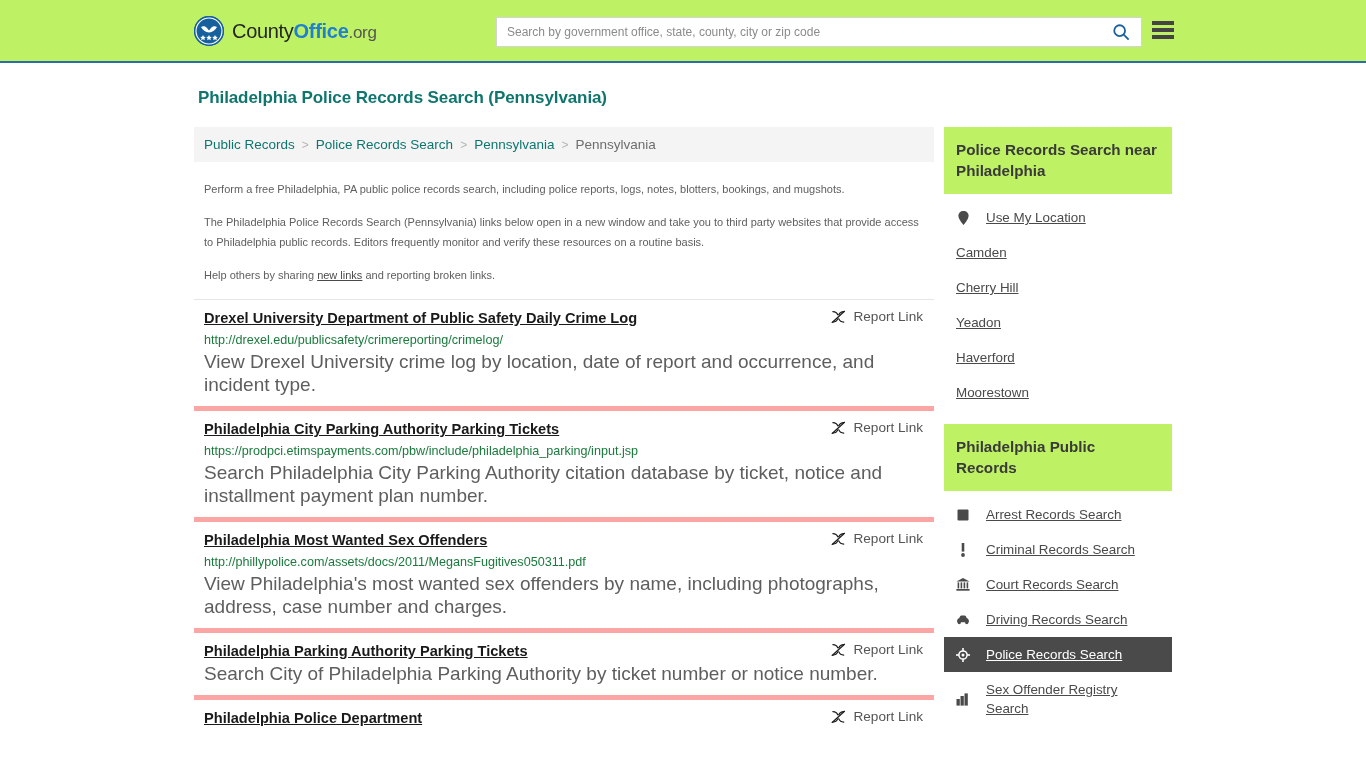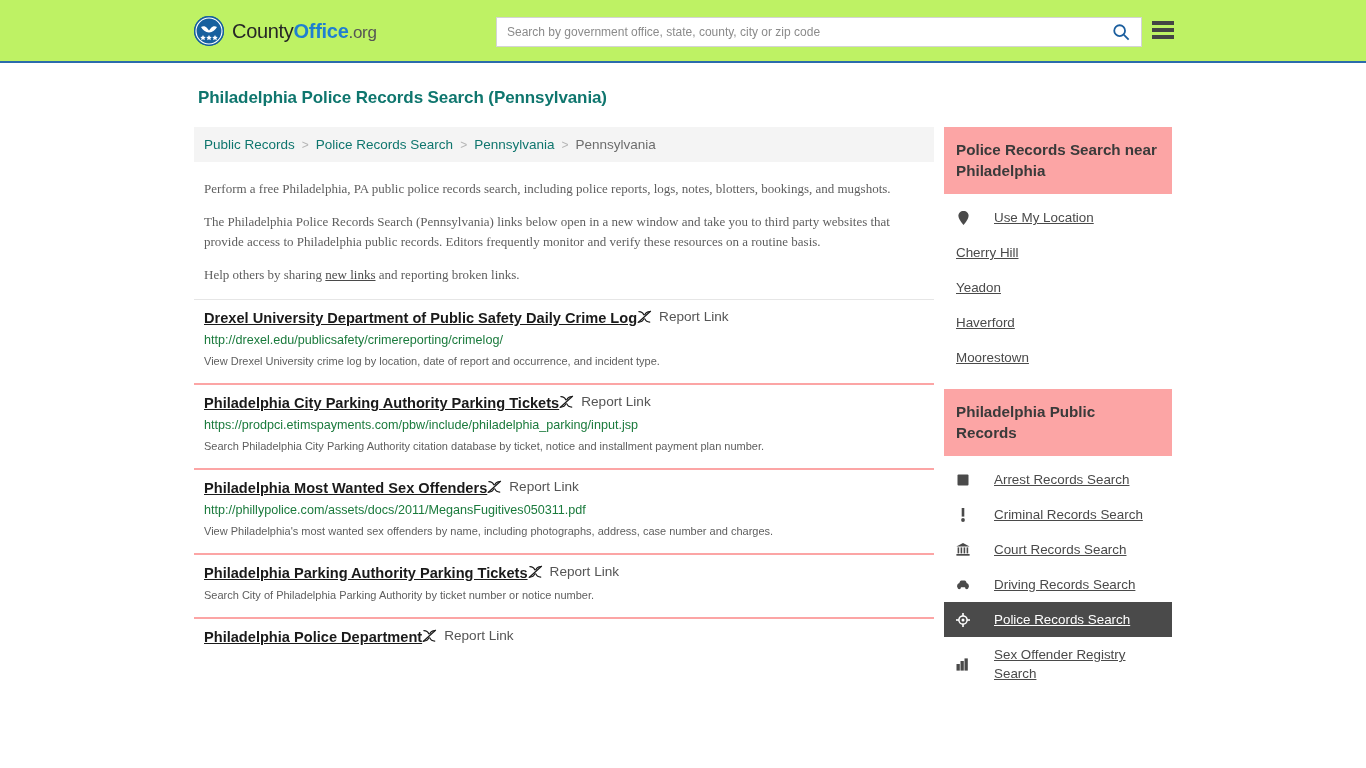"Police Records Search near Philadelphia" .side-head { background: #fca5a5 -> #bef264 }
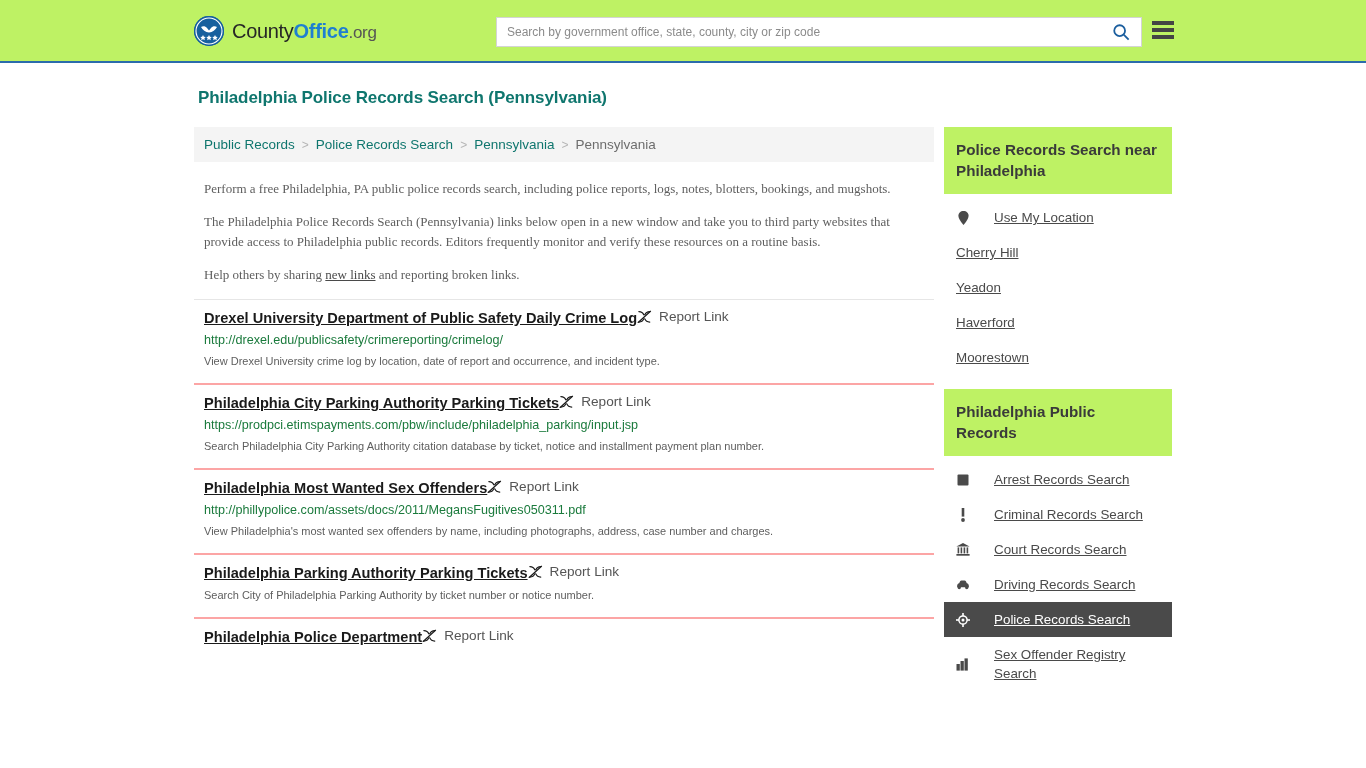"Perform a free Philadelphia, PA" .intro p { font-family: Liberation Serif, serif -> none; font-size: 13px -> 11px }
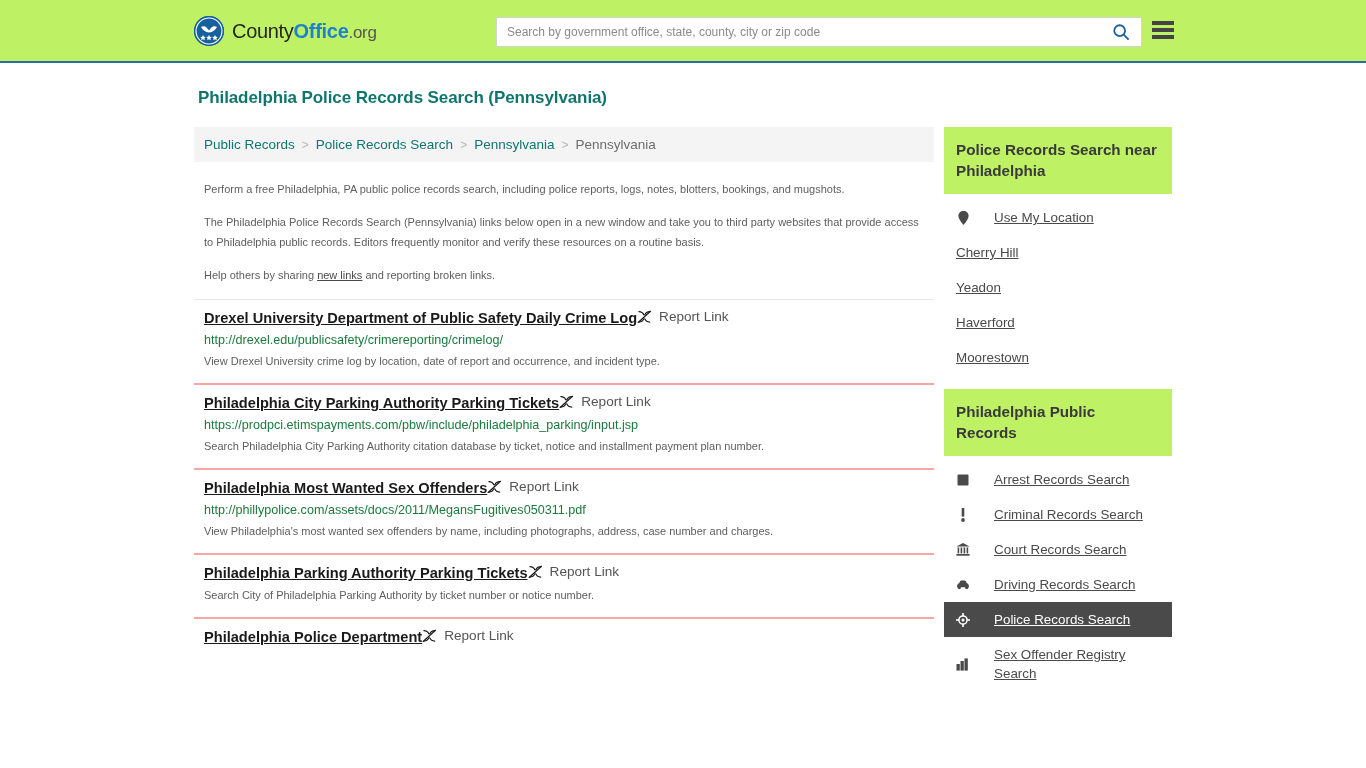"Use My Location" .side-item { gap: 24px -> 16px }
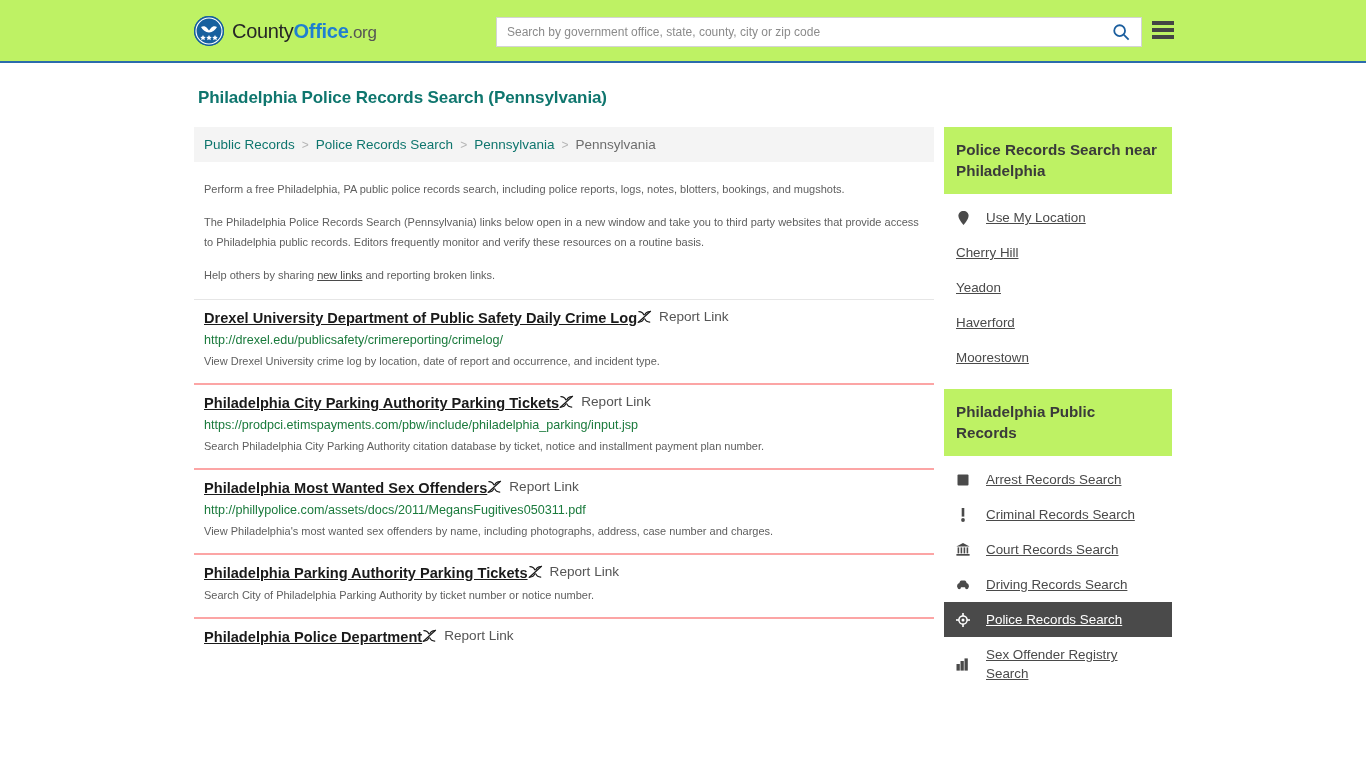"Camden" li { html: none -> <li> <a> <span>Camden</span> </a> </li> }
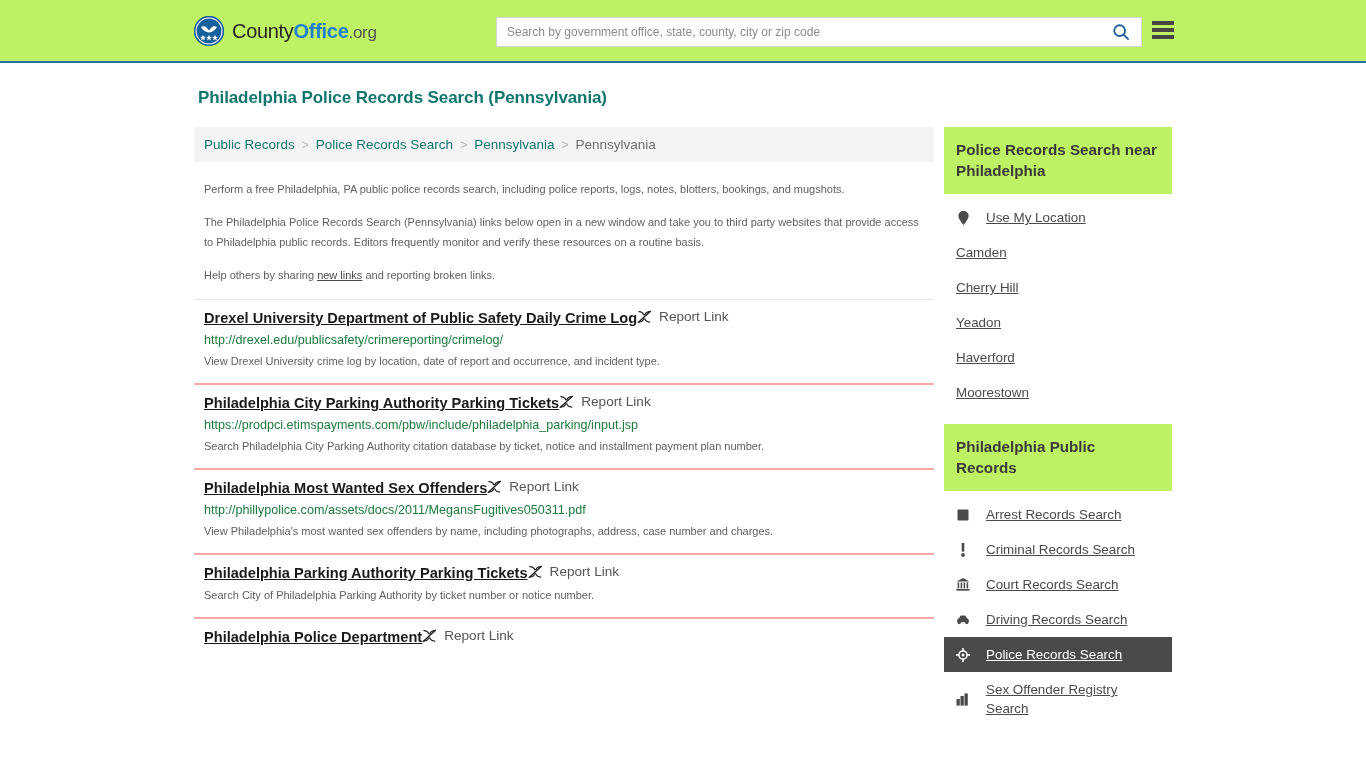"Drexel University Department of Public" .result-head { justify-content: none -> space-between }
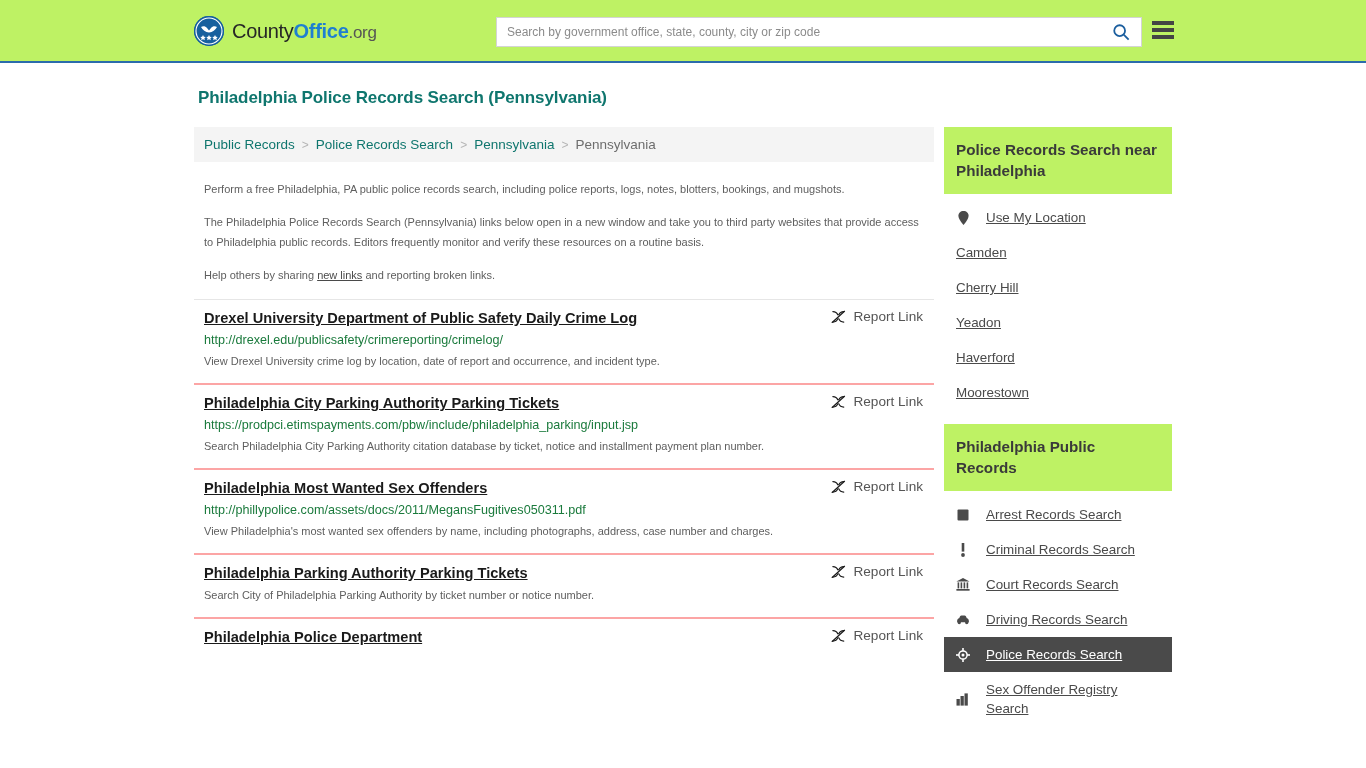"View Drexel University crime log" .result-desc { font-size: 11px -> 19px }
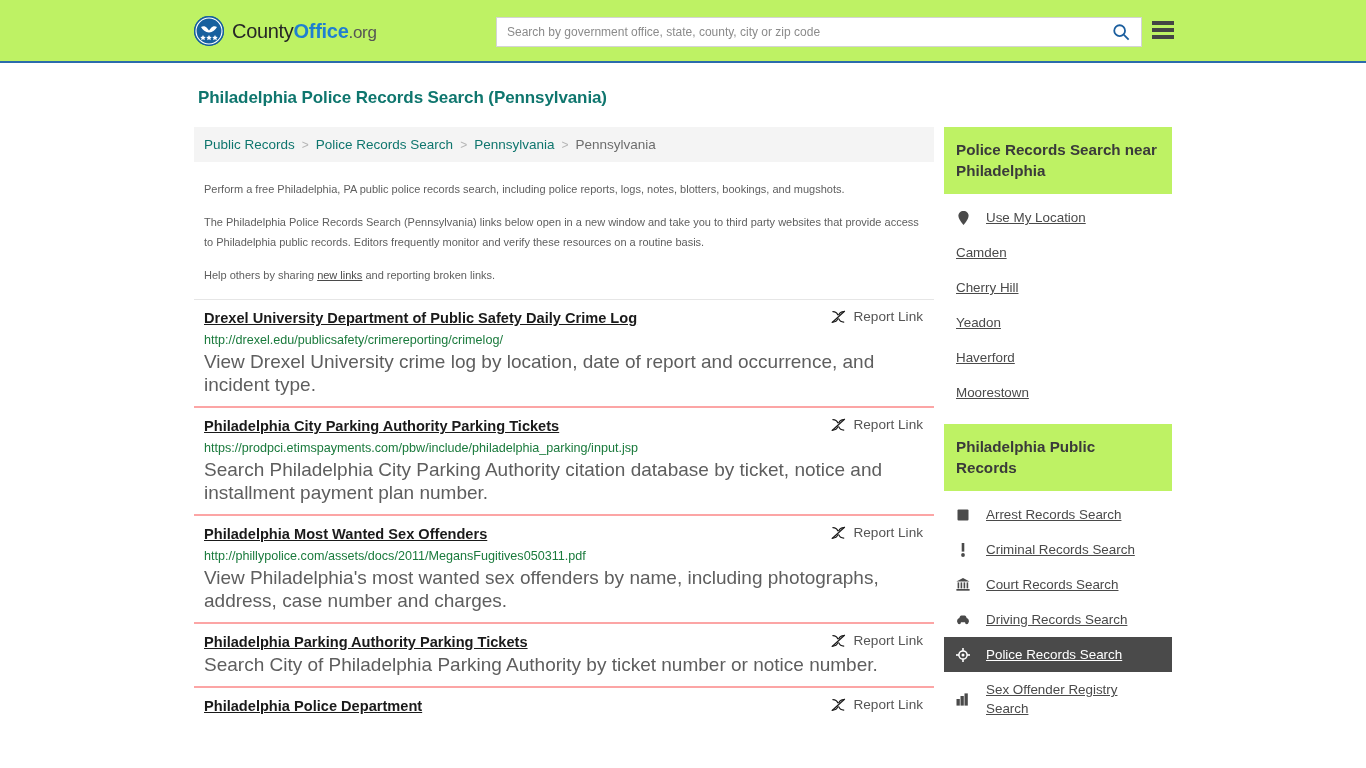"Philadelphia City Parking Authority" .result { border-top: 2px solid #fca5a5 -> 5px solid #fca5a5 }
